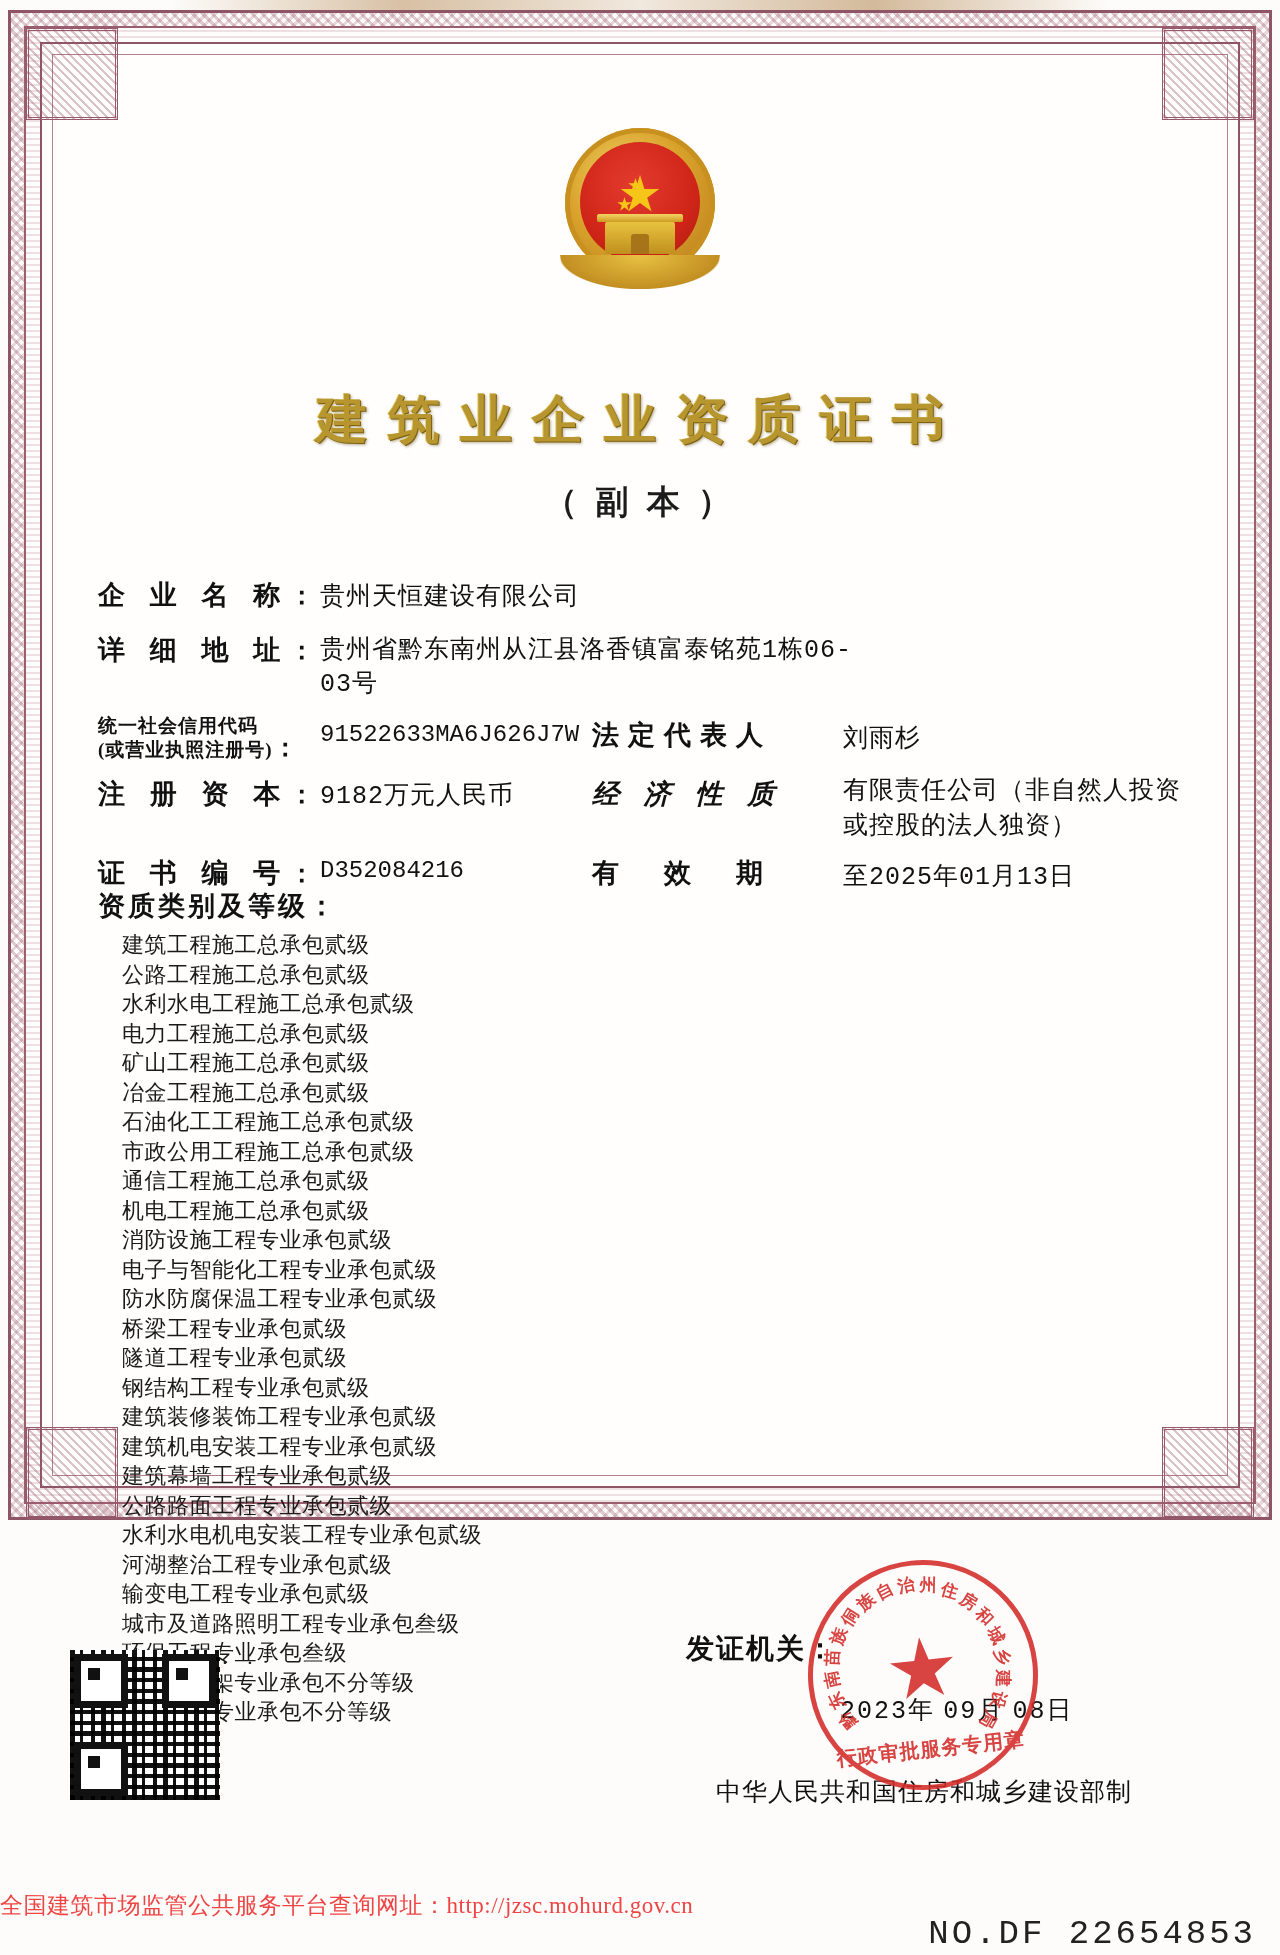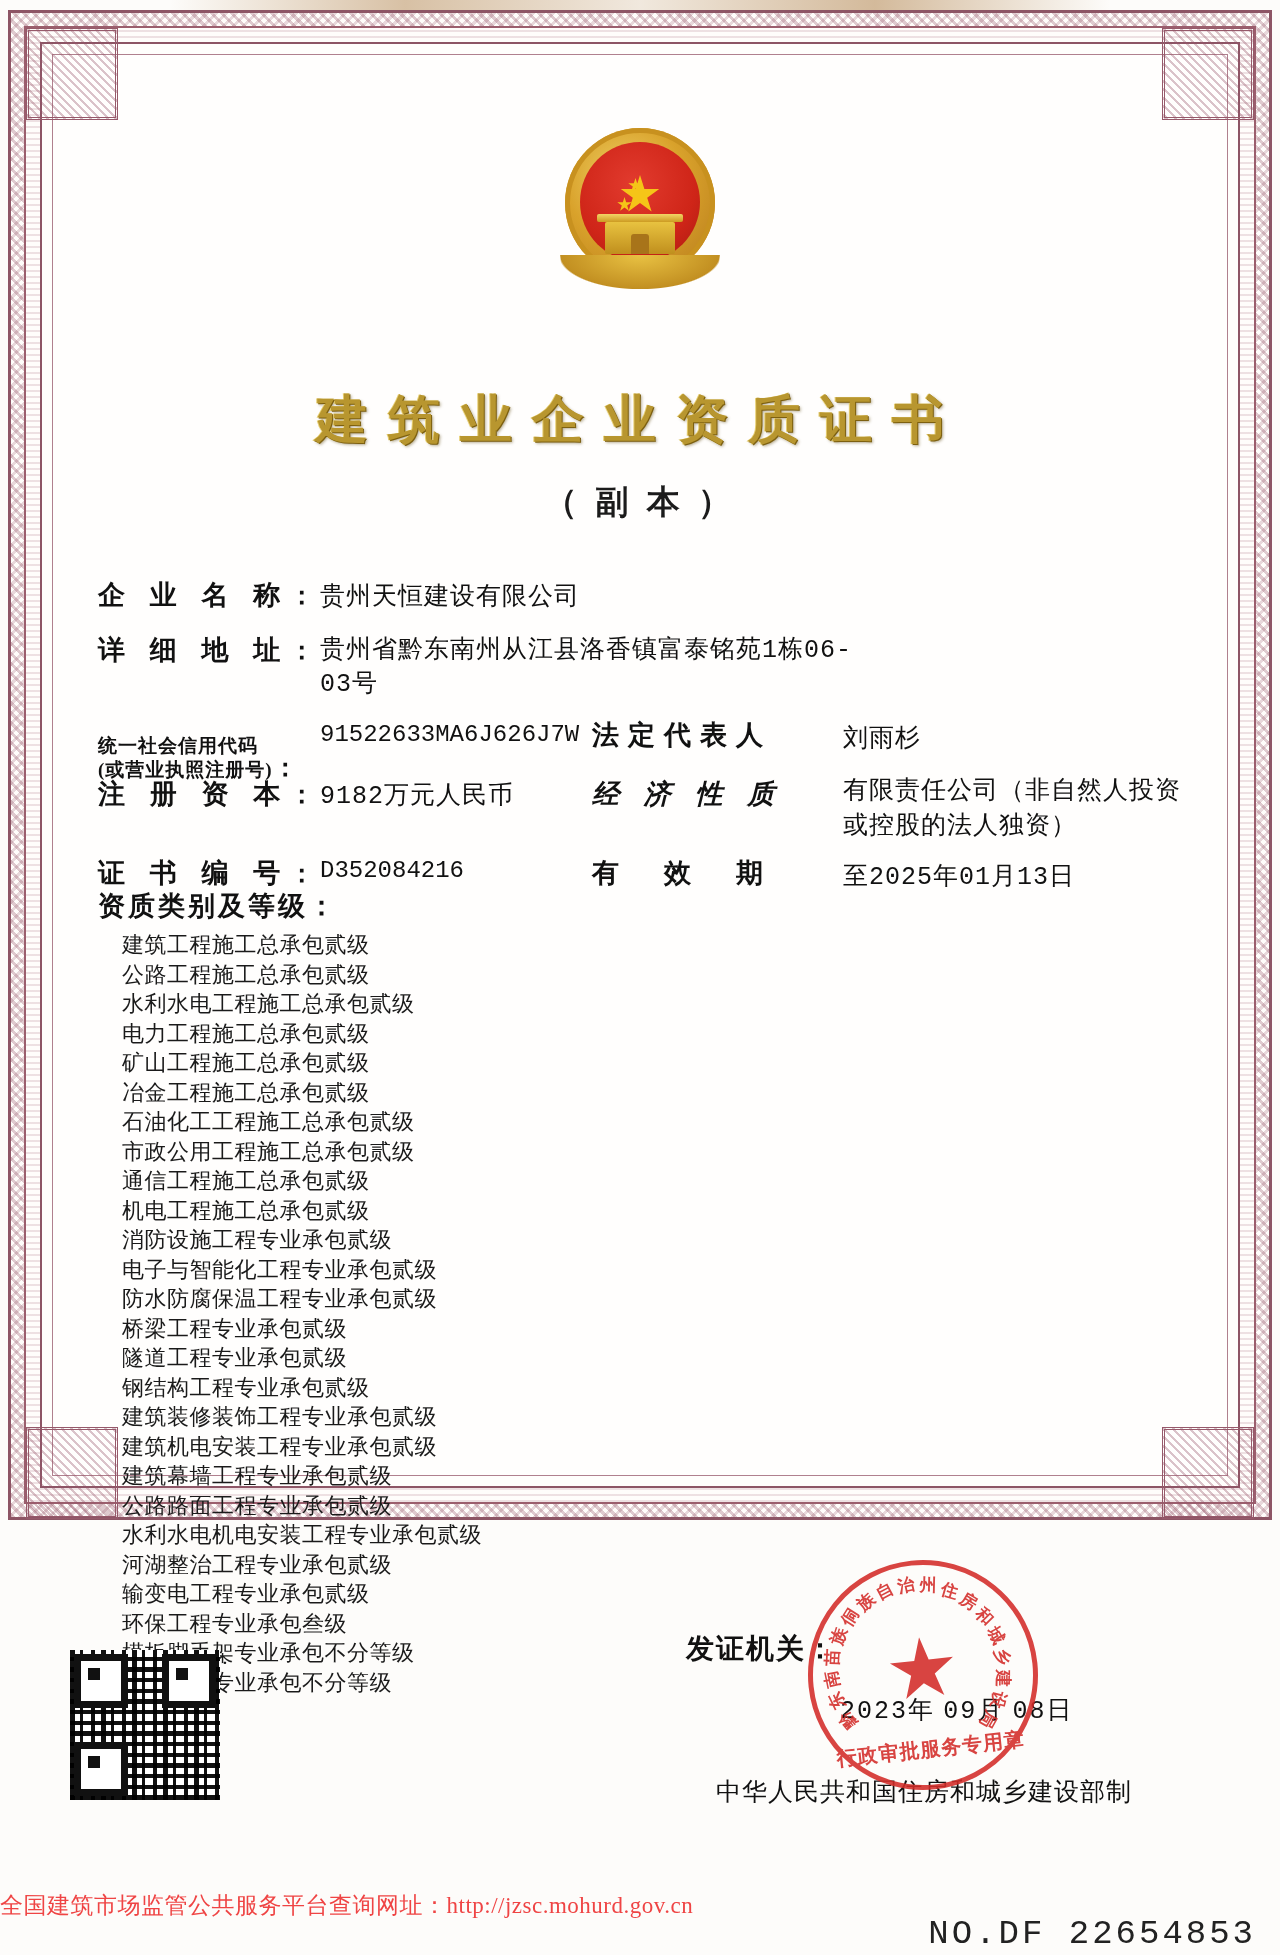"统一社会信用代码" .r-code-lbl { top: 20px -> 0 }
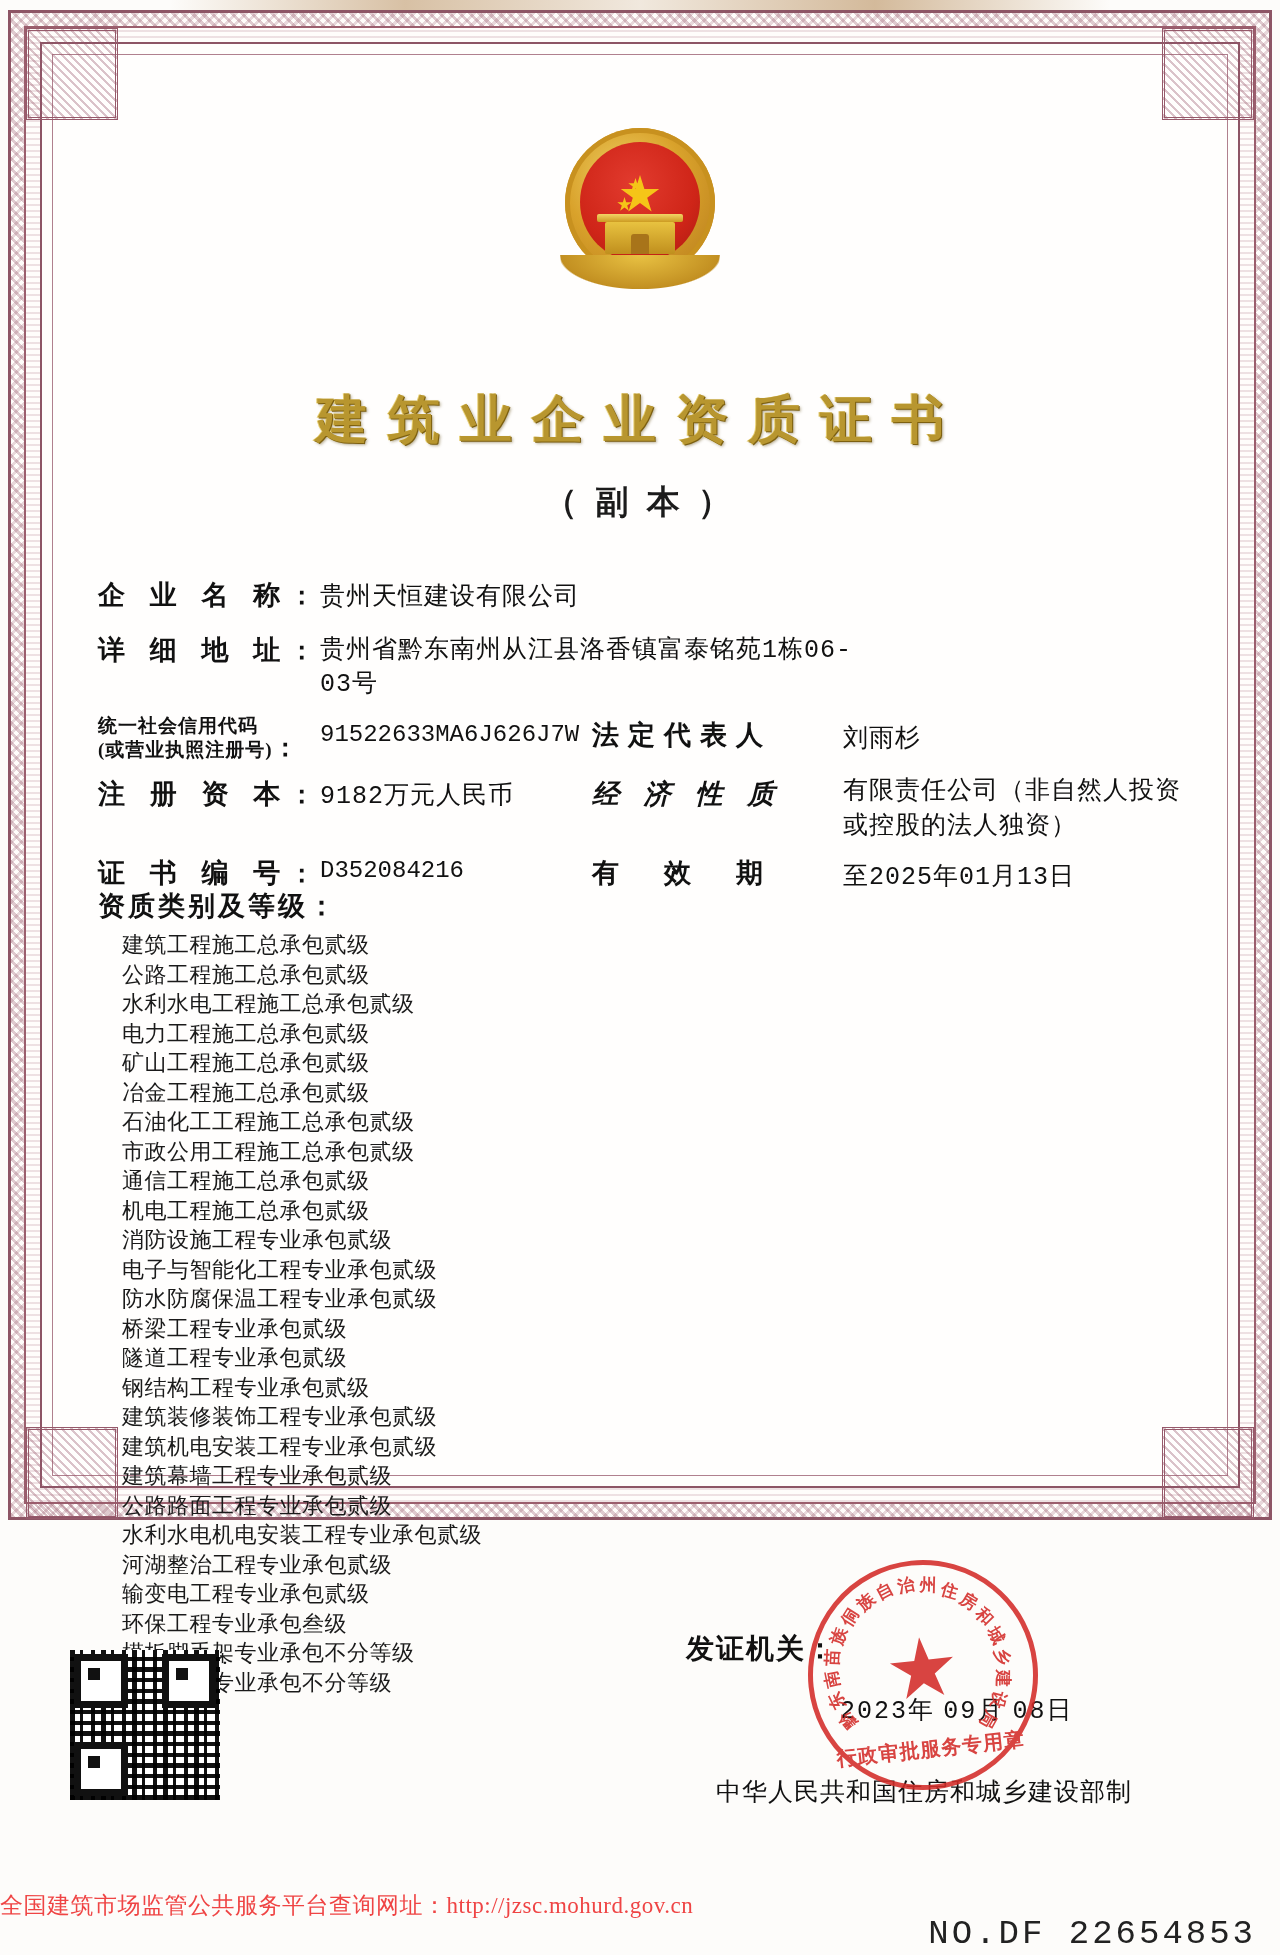"城市及道路照明工程专业承包叁级" li { html: none -> <li>城市及道路照明工程专业承包叁级</li> }
